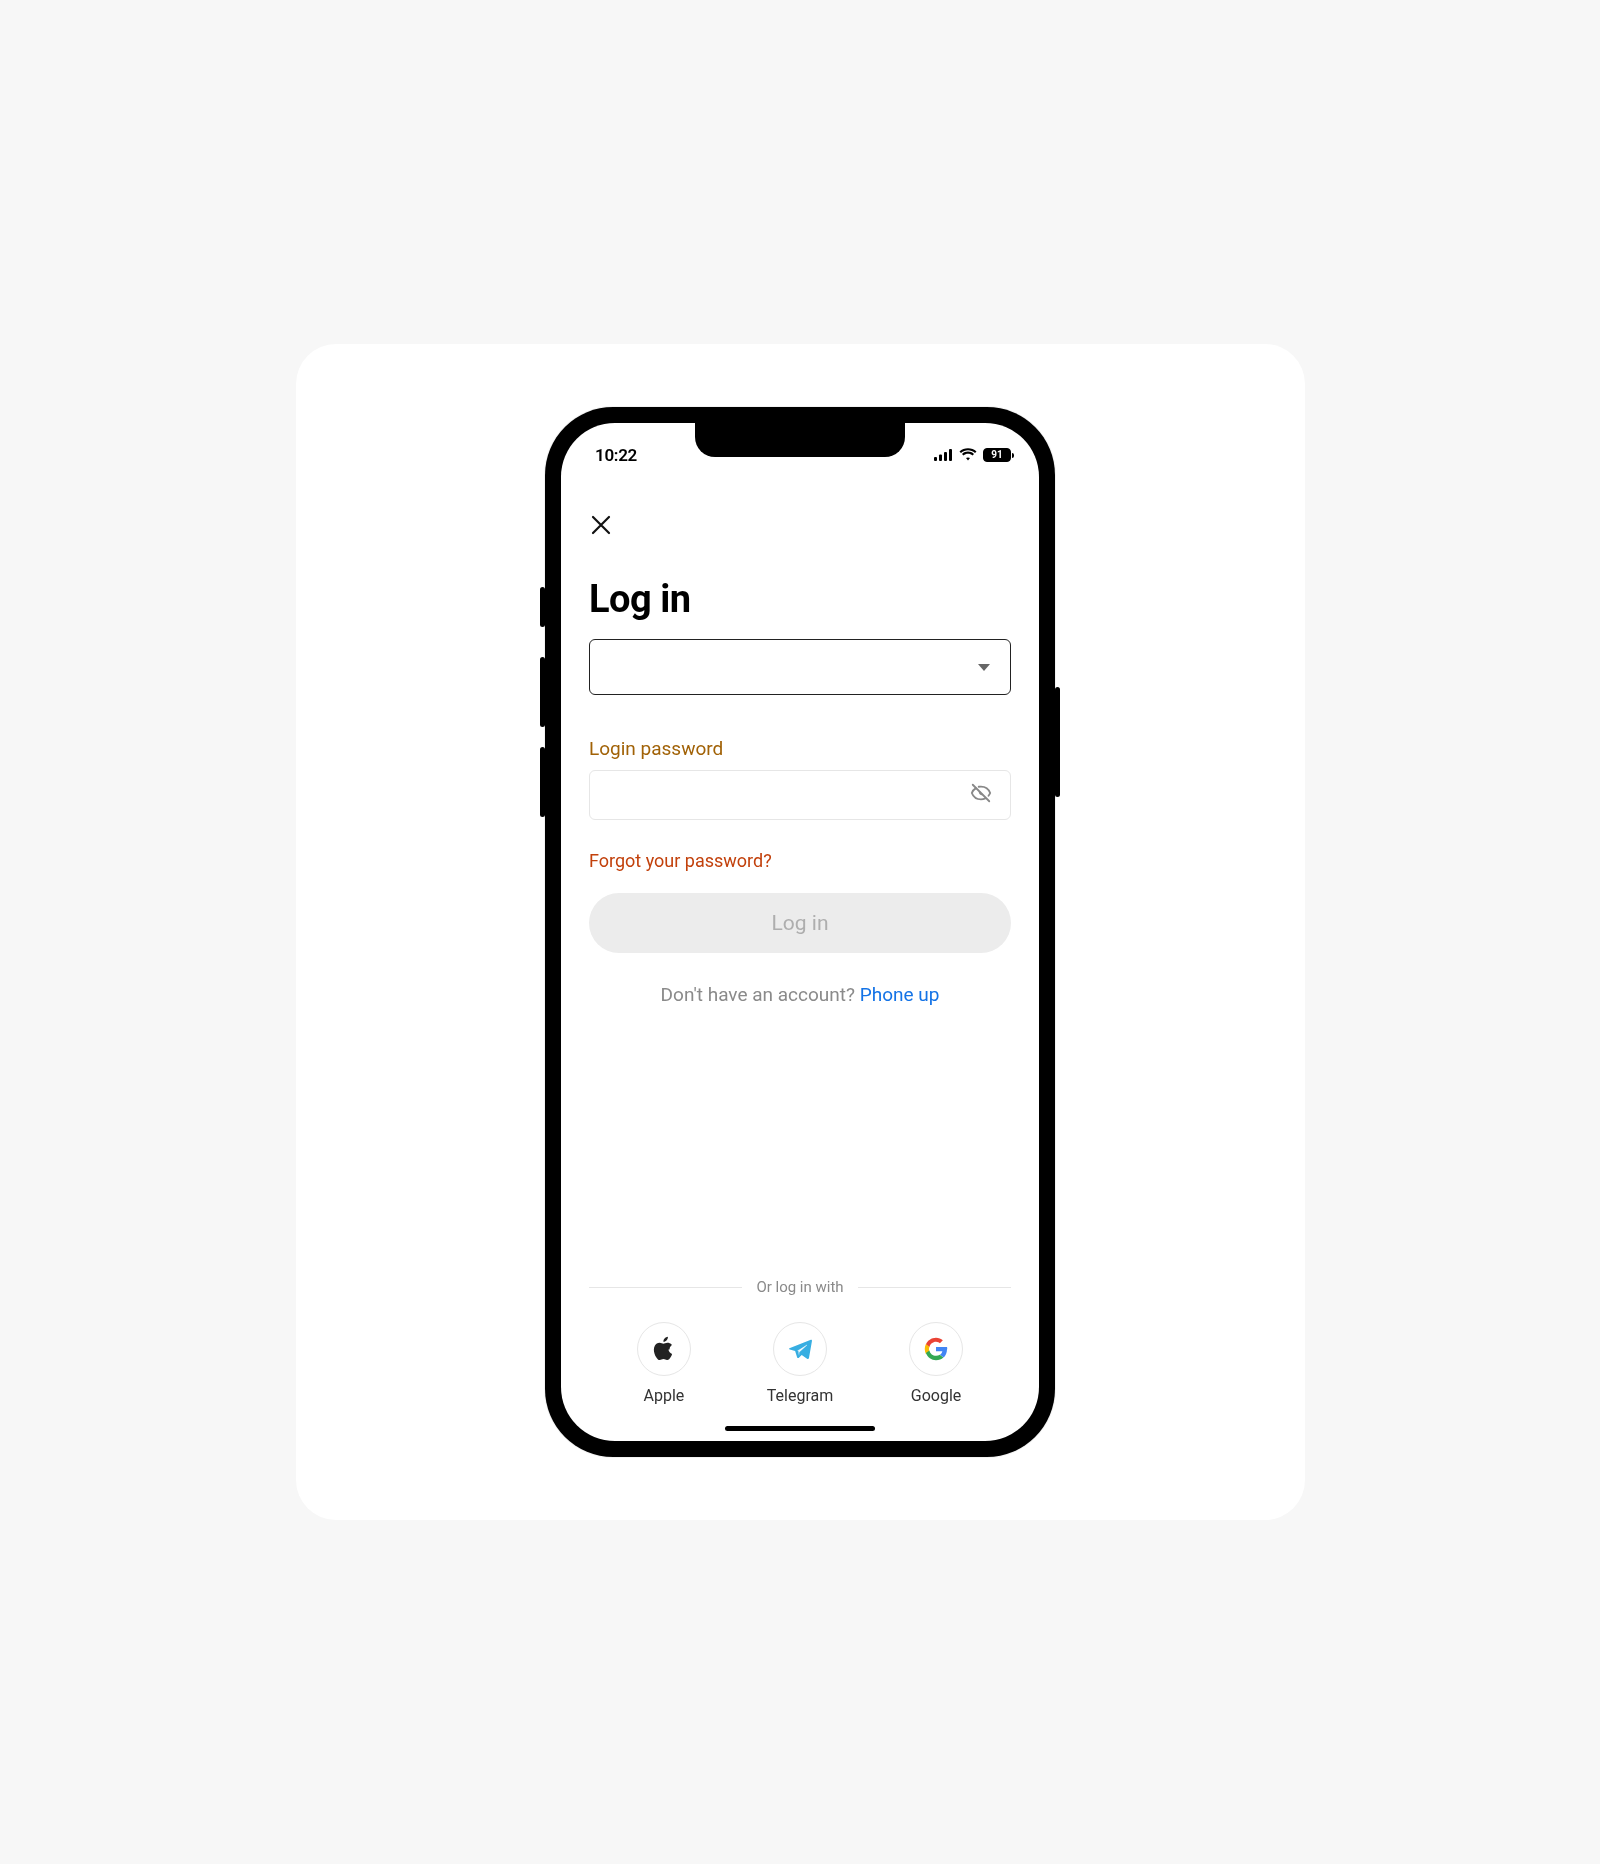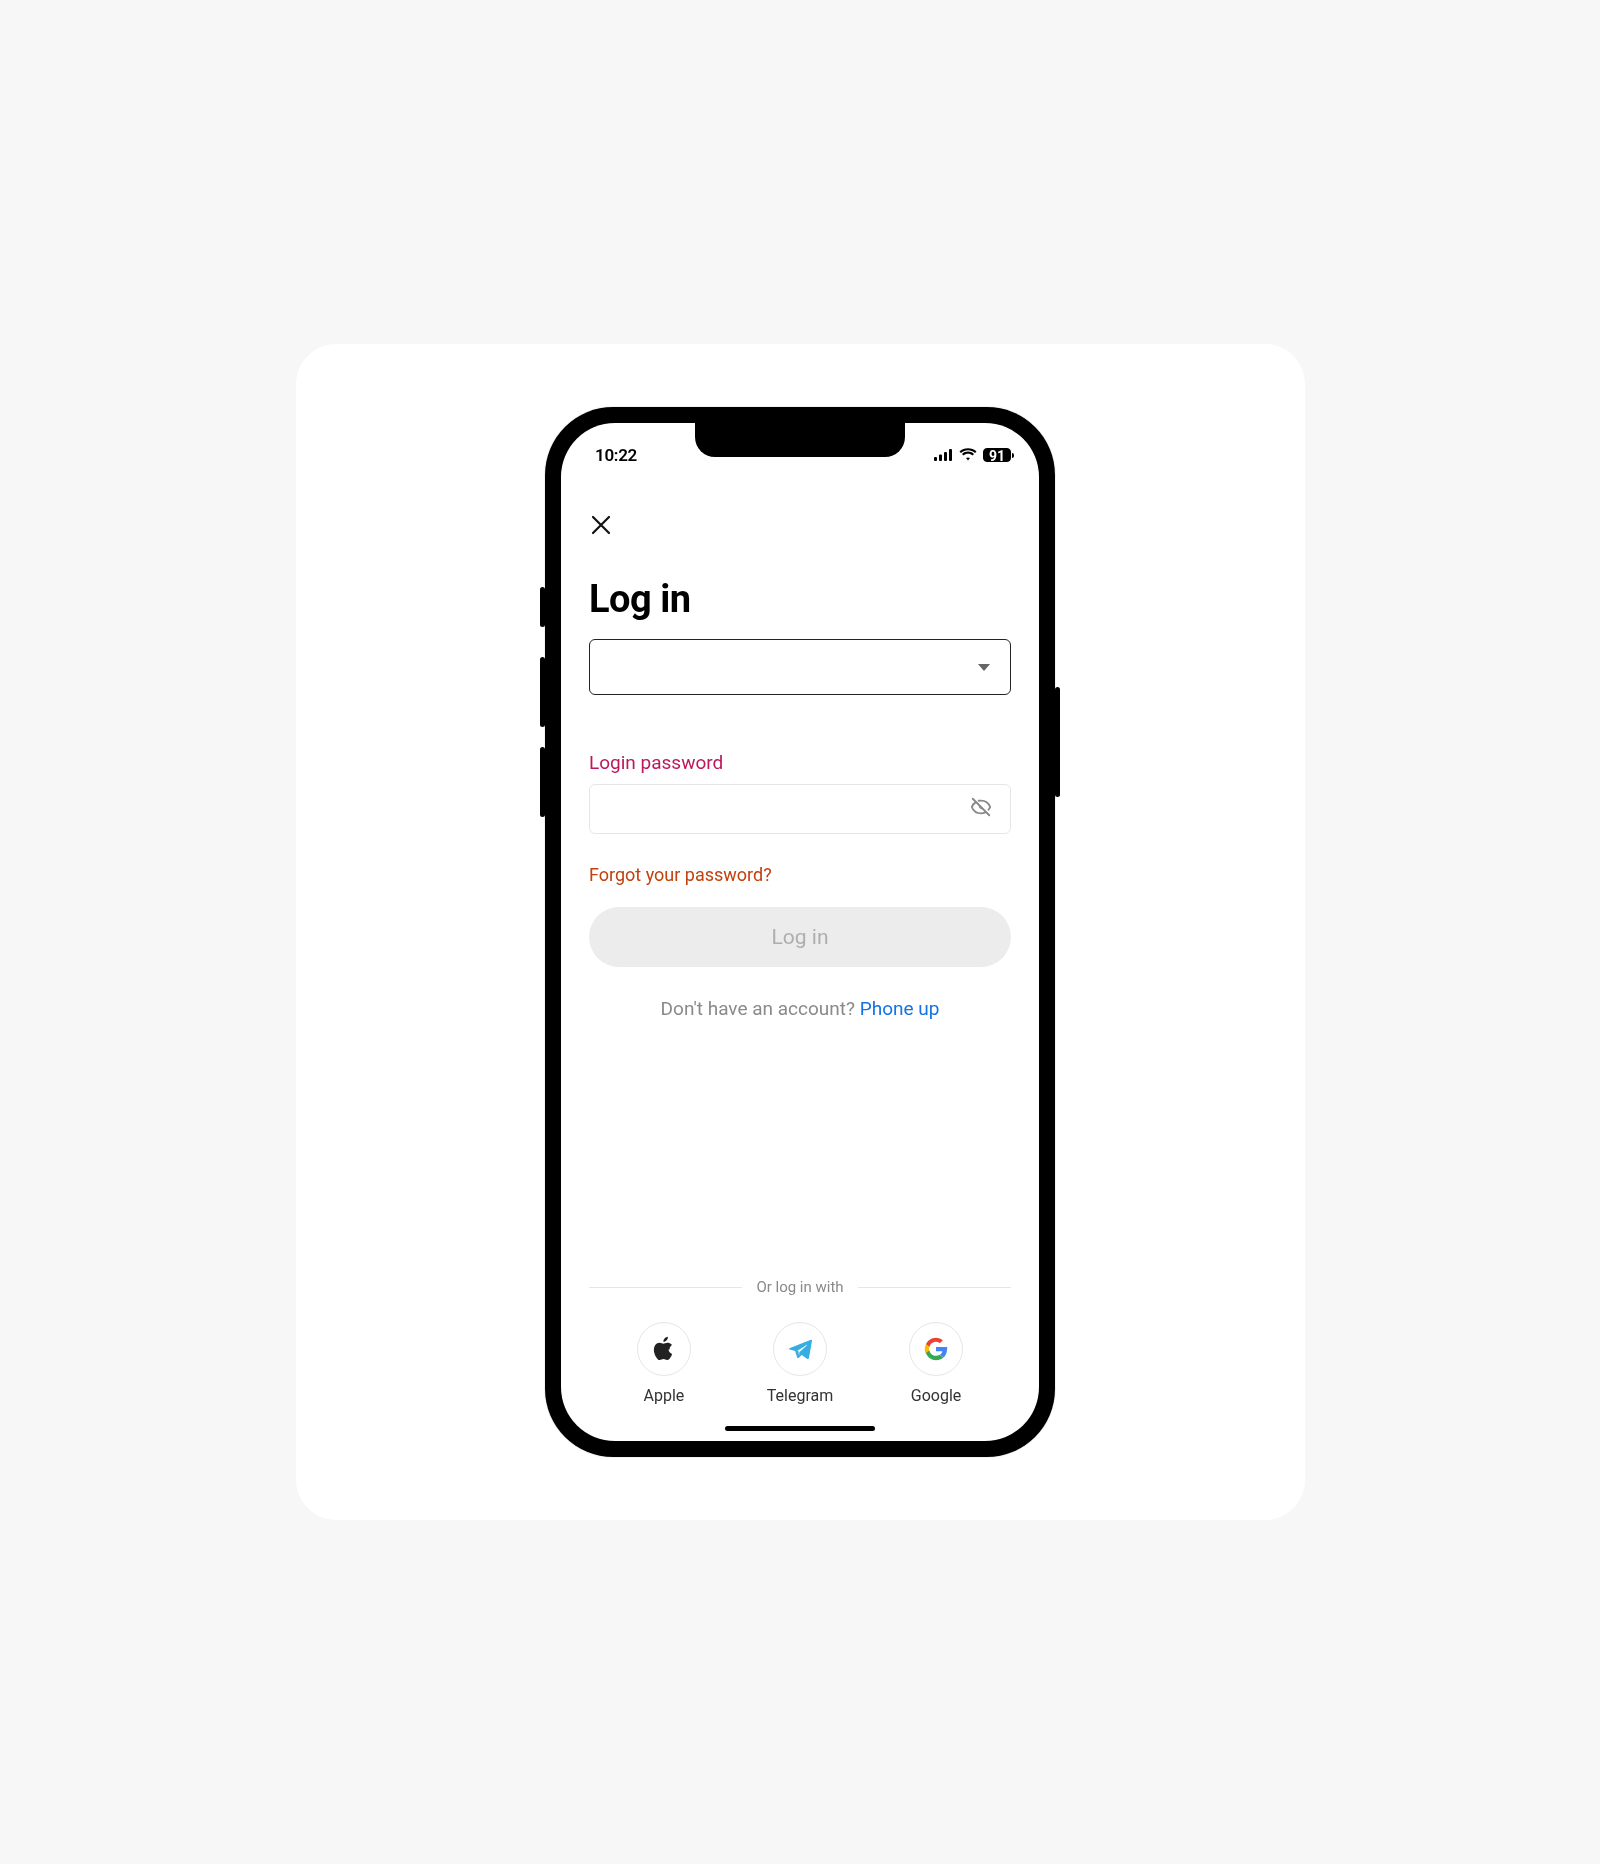"91" span { align-items: none -> center; font-size: 14px -> 10px }
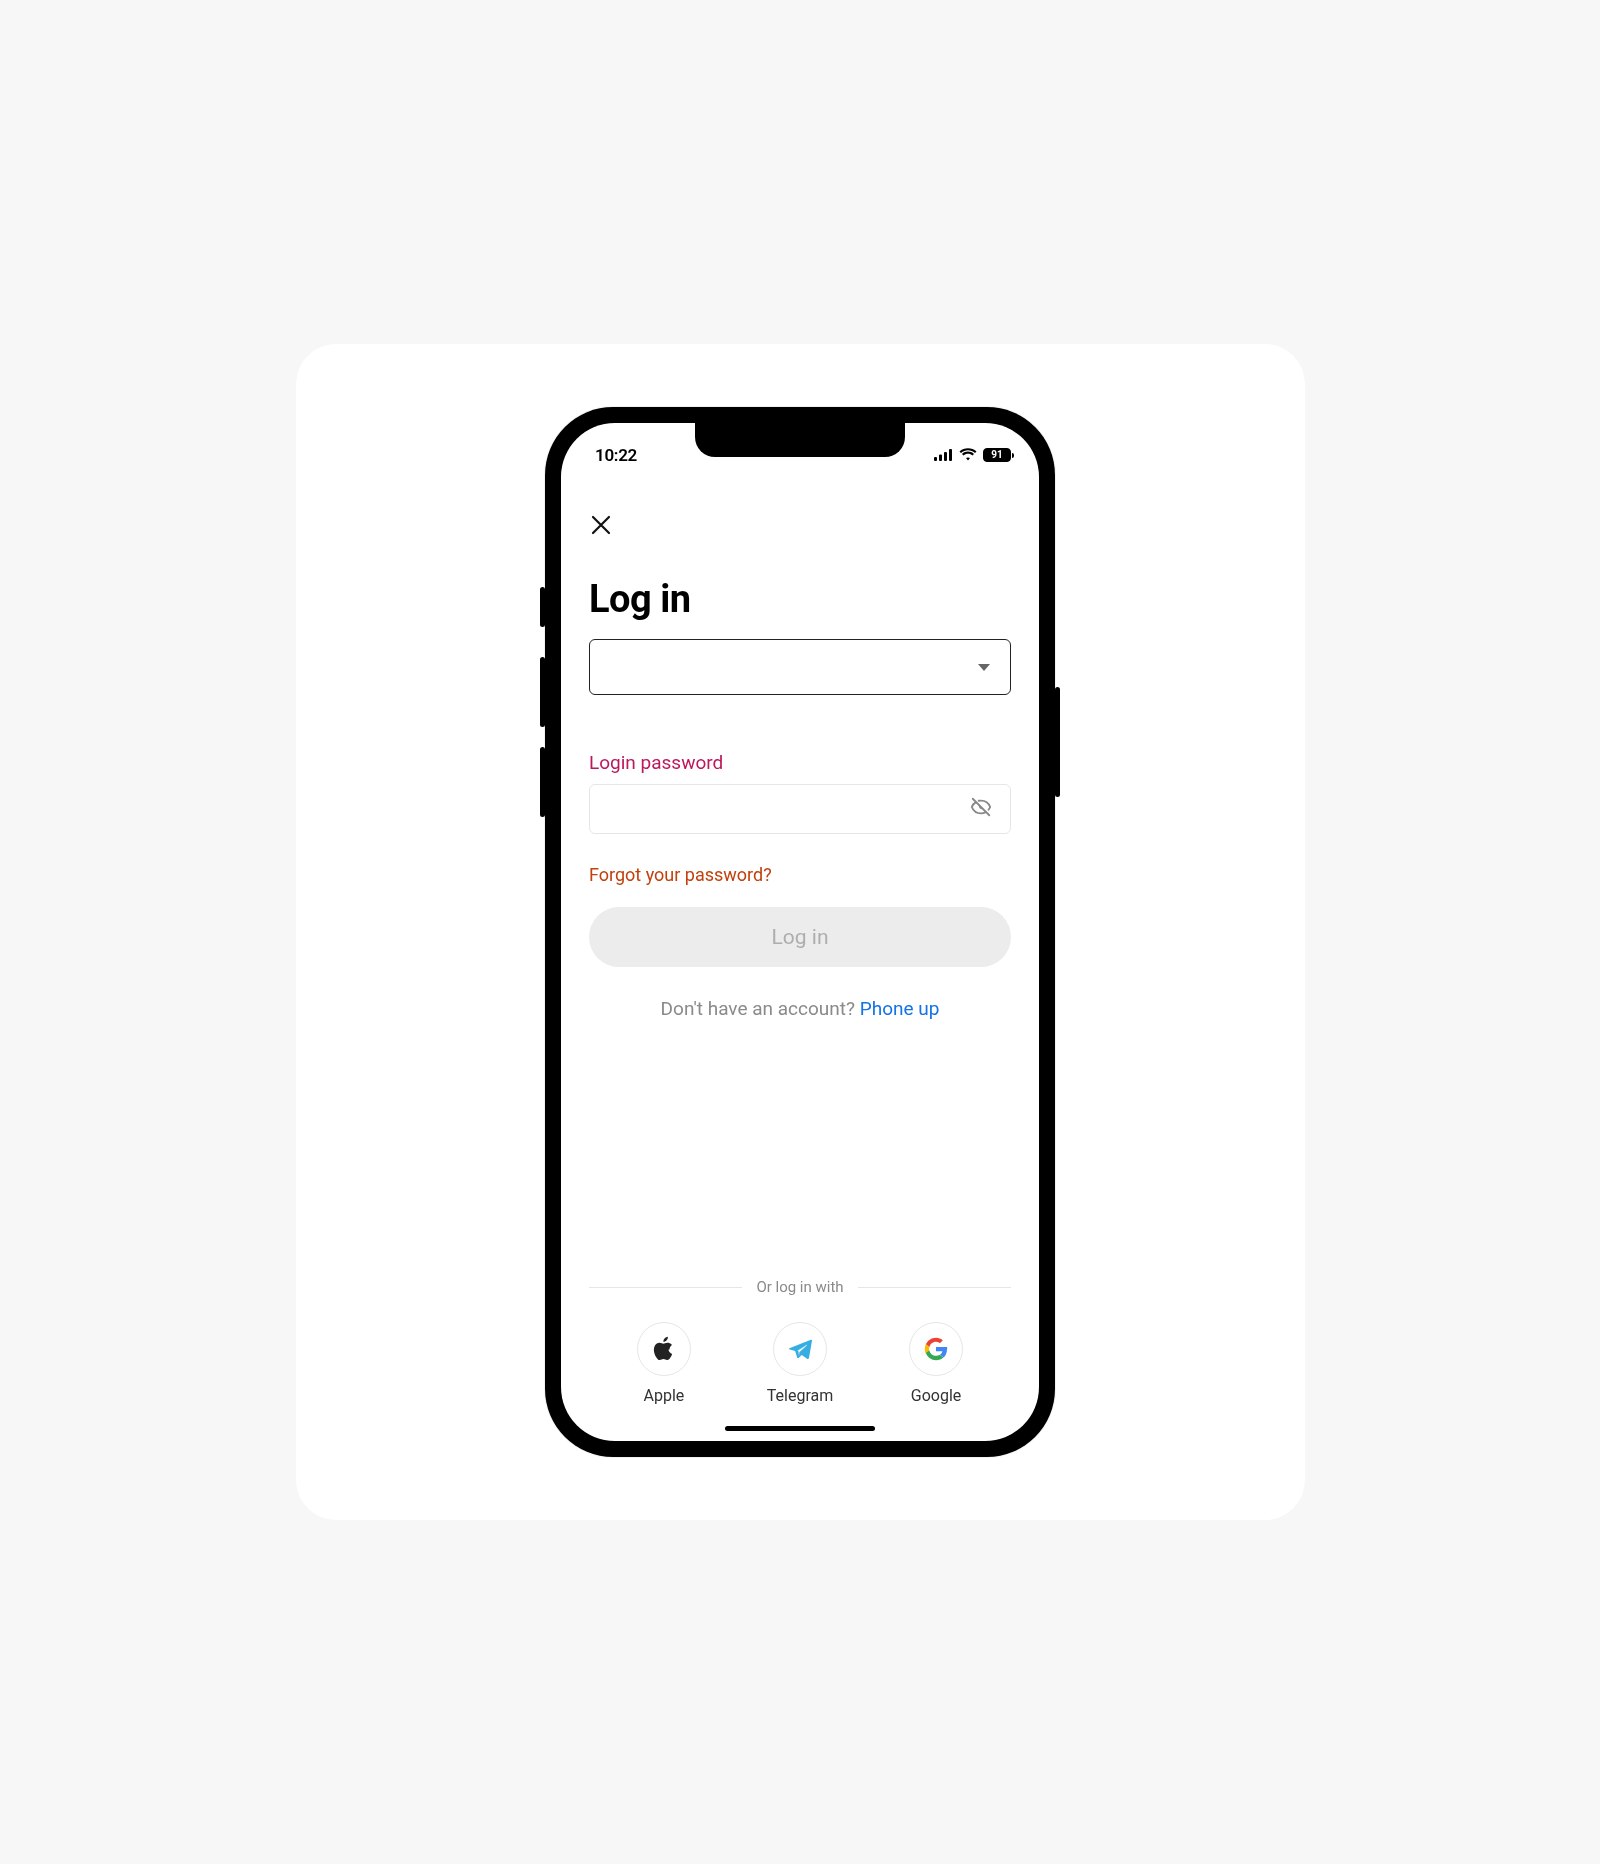"Login password" .pw-label { color: #be185d -> #a16207; margin-top: 56px -> 42px }
